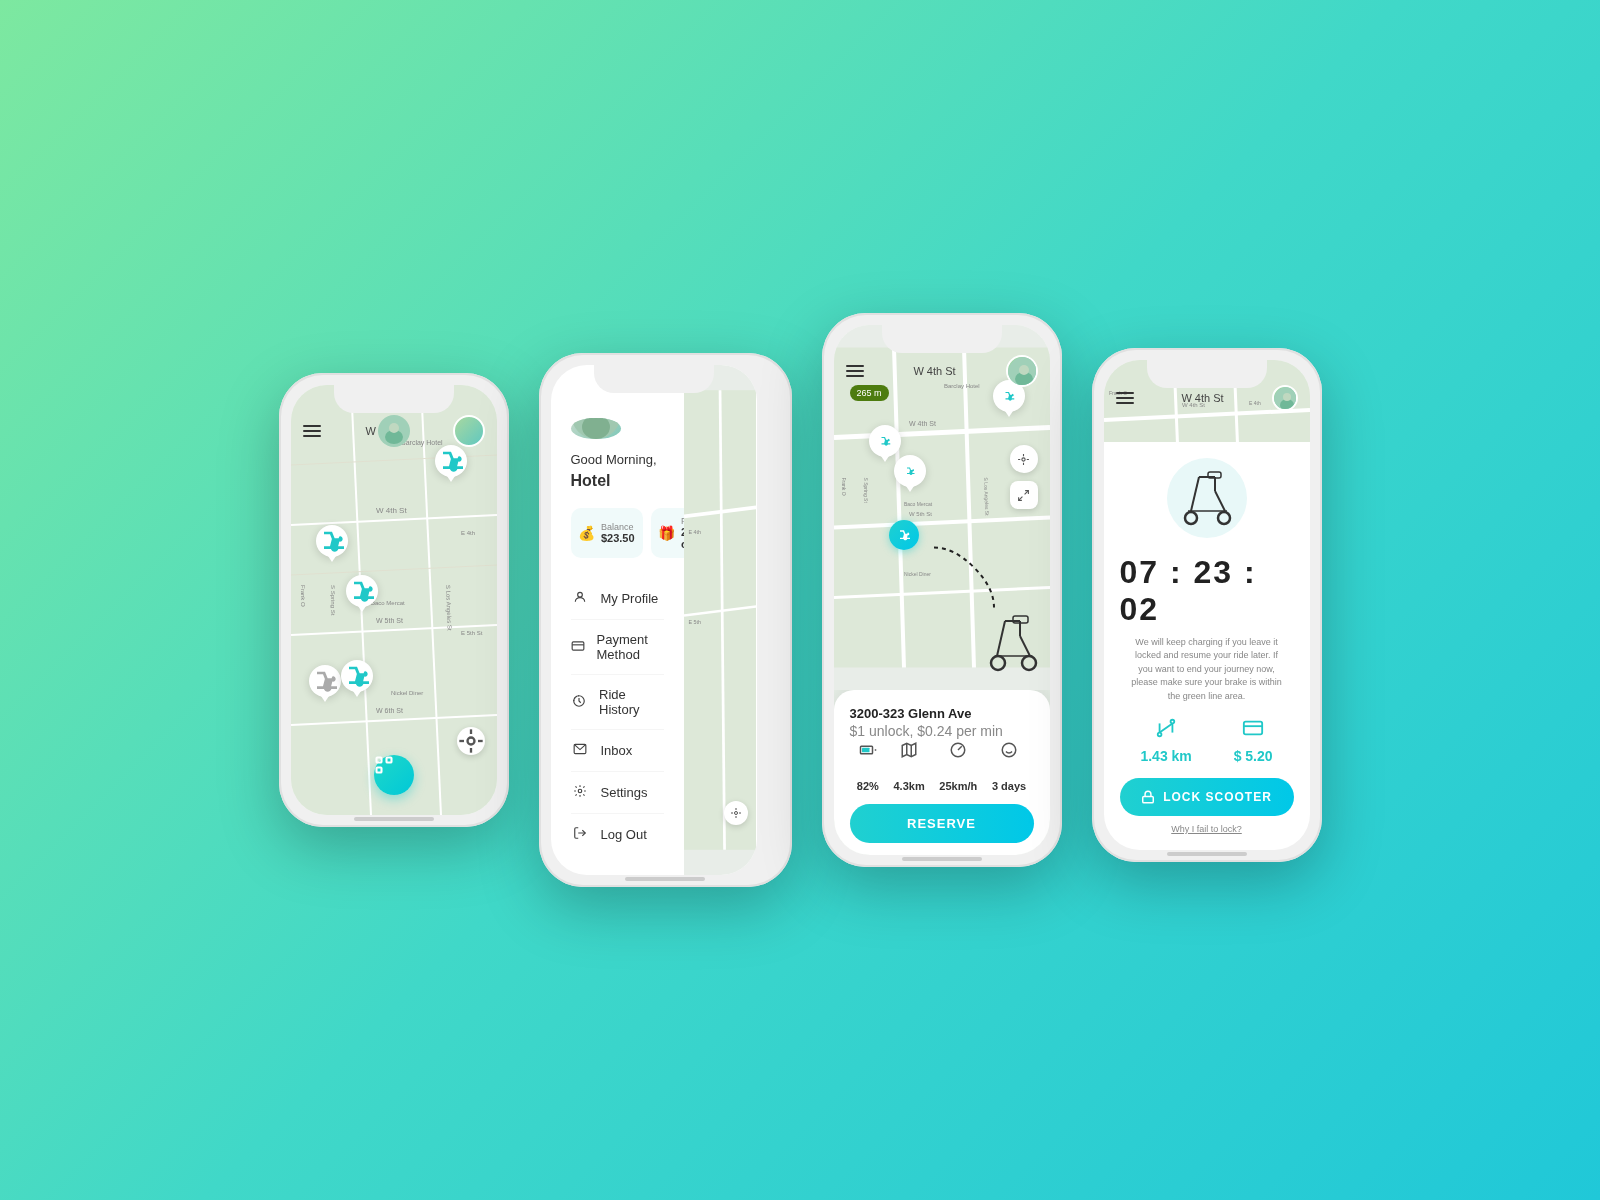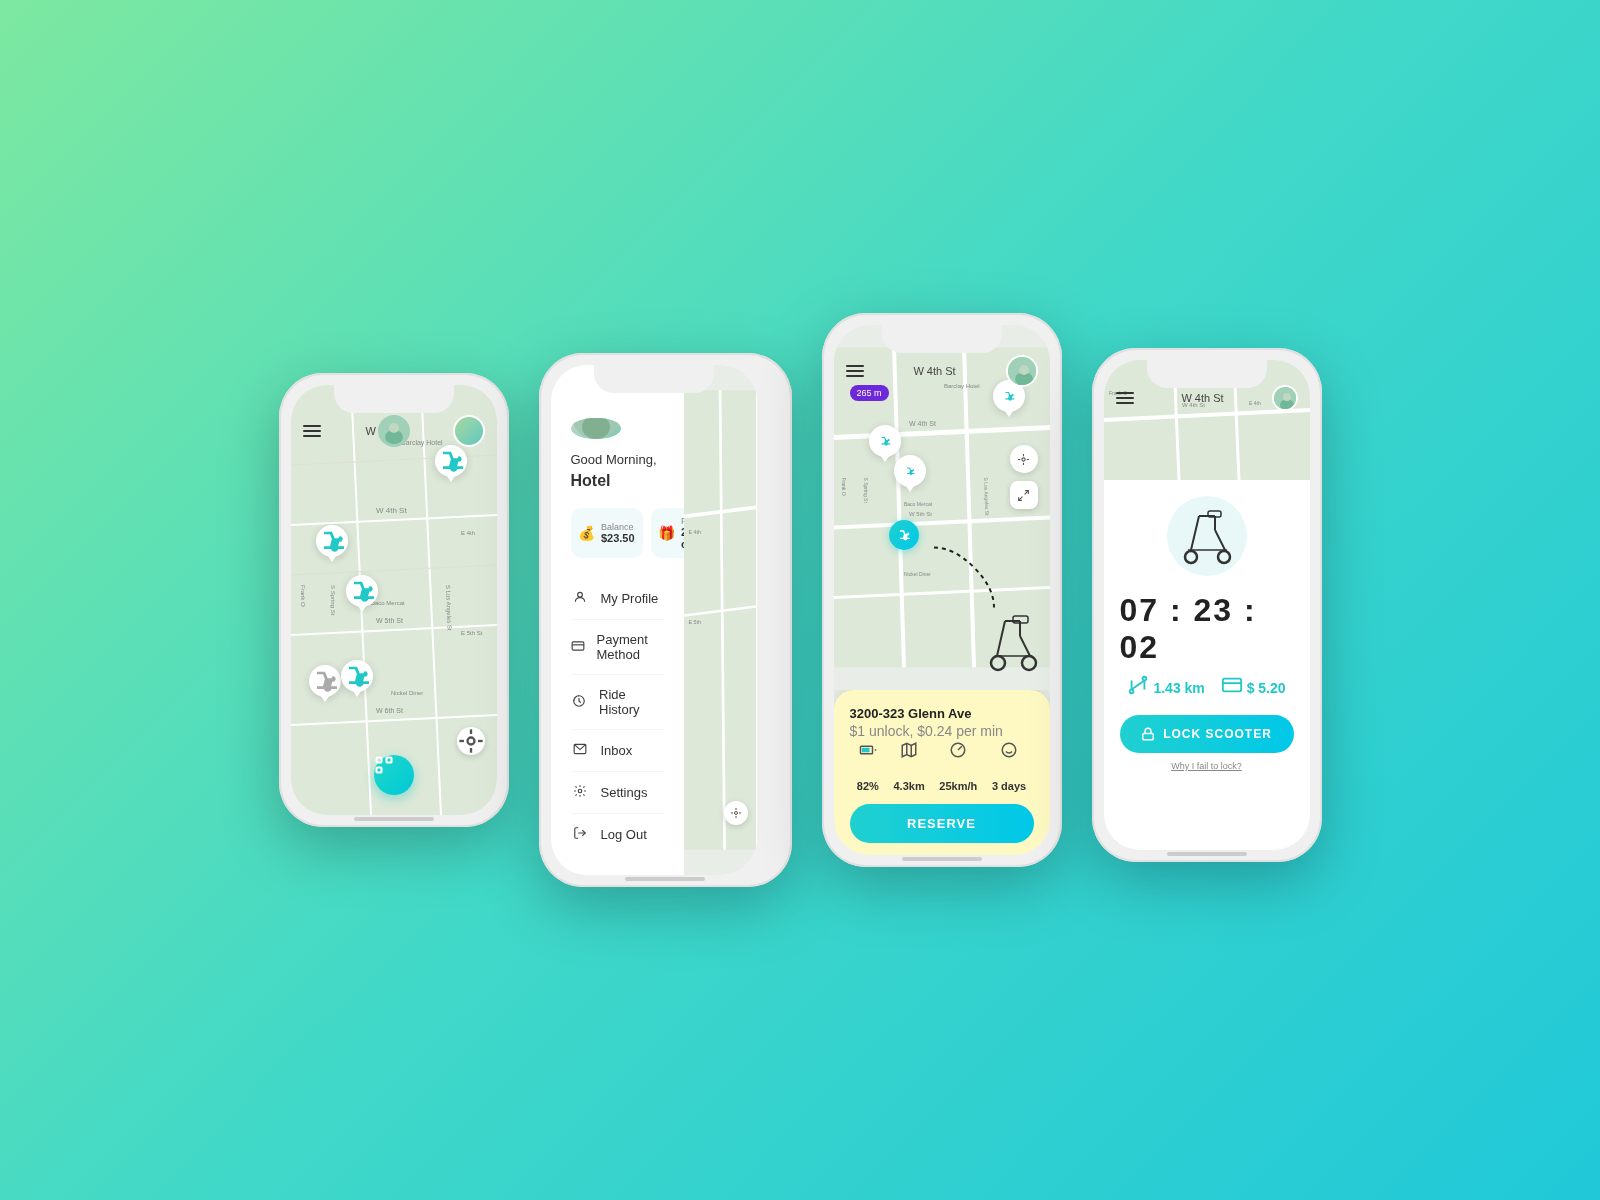"265 m" .distance-badge { background: #6d28d9 -> #4d7c0f }
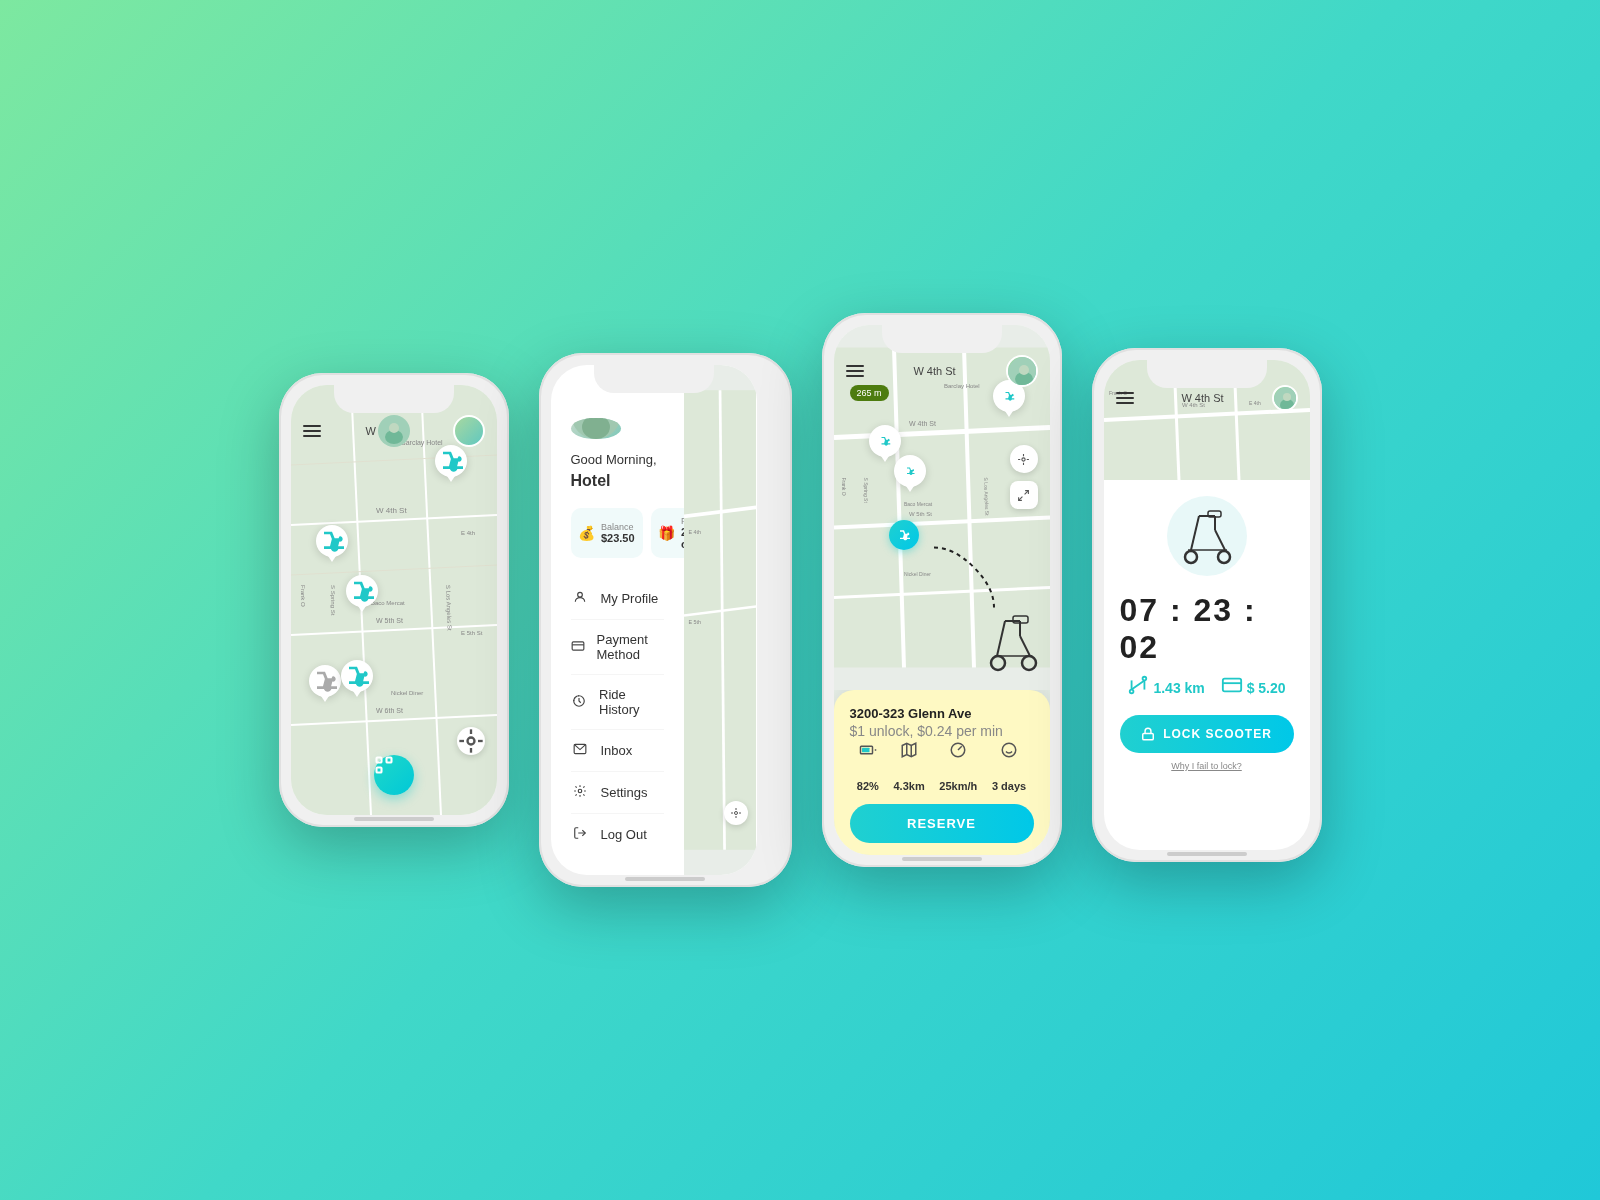"We will keep charging if" div.timer-desc { html: none -> <div>We will keep charging if you leave it locked and resume your ride later. If you want to end your journey now, please make sure your brake is within the green line area.</div> }
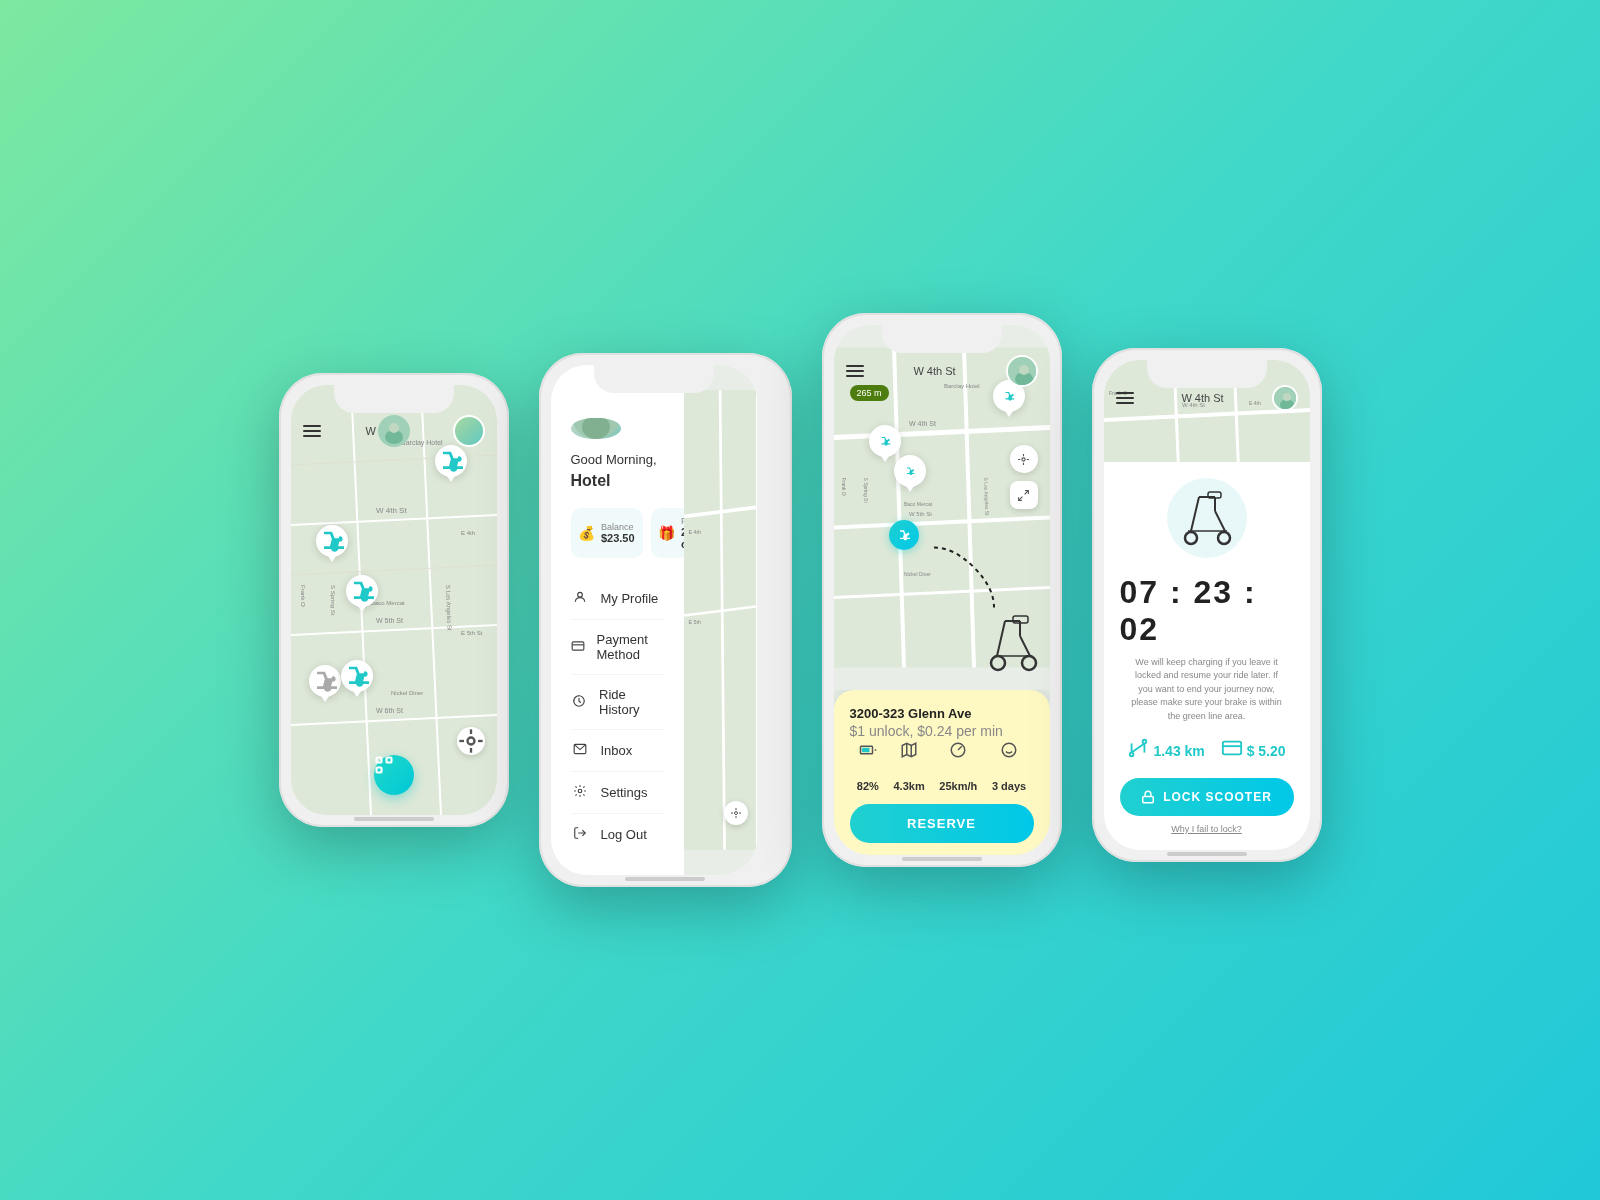"3200-323 Glenn Ave" .detail-bottom-card { background: #fef9c3 -> #ffffff }
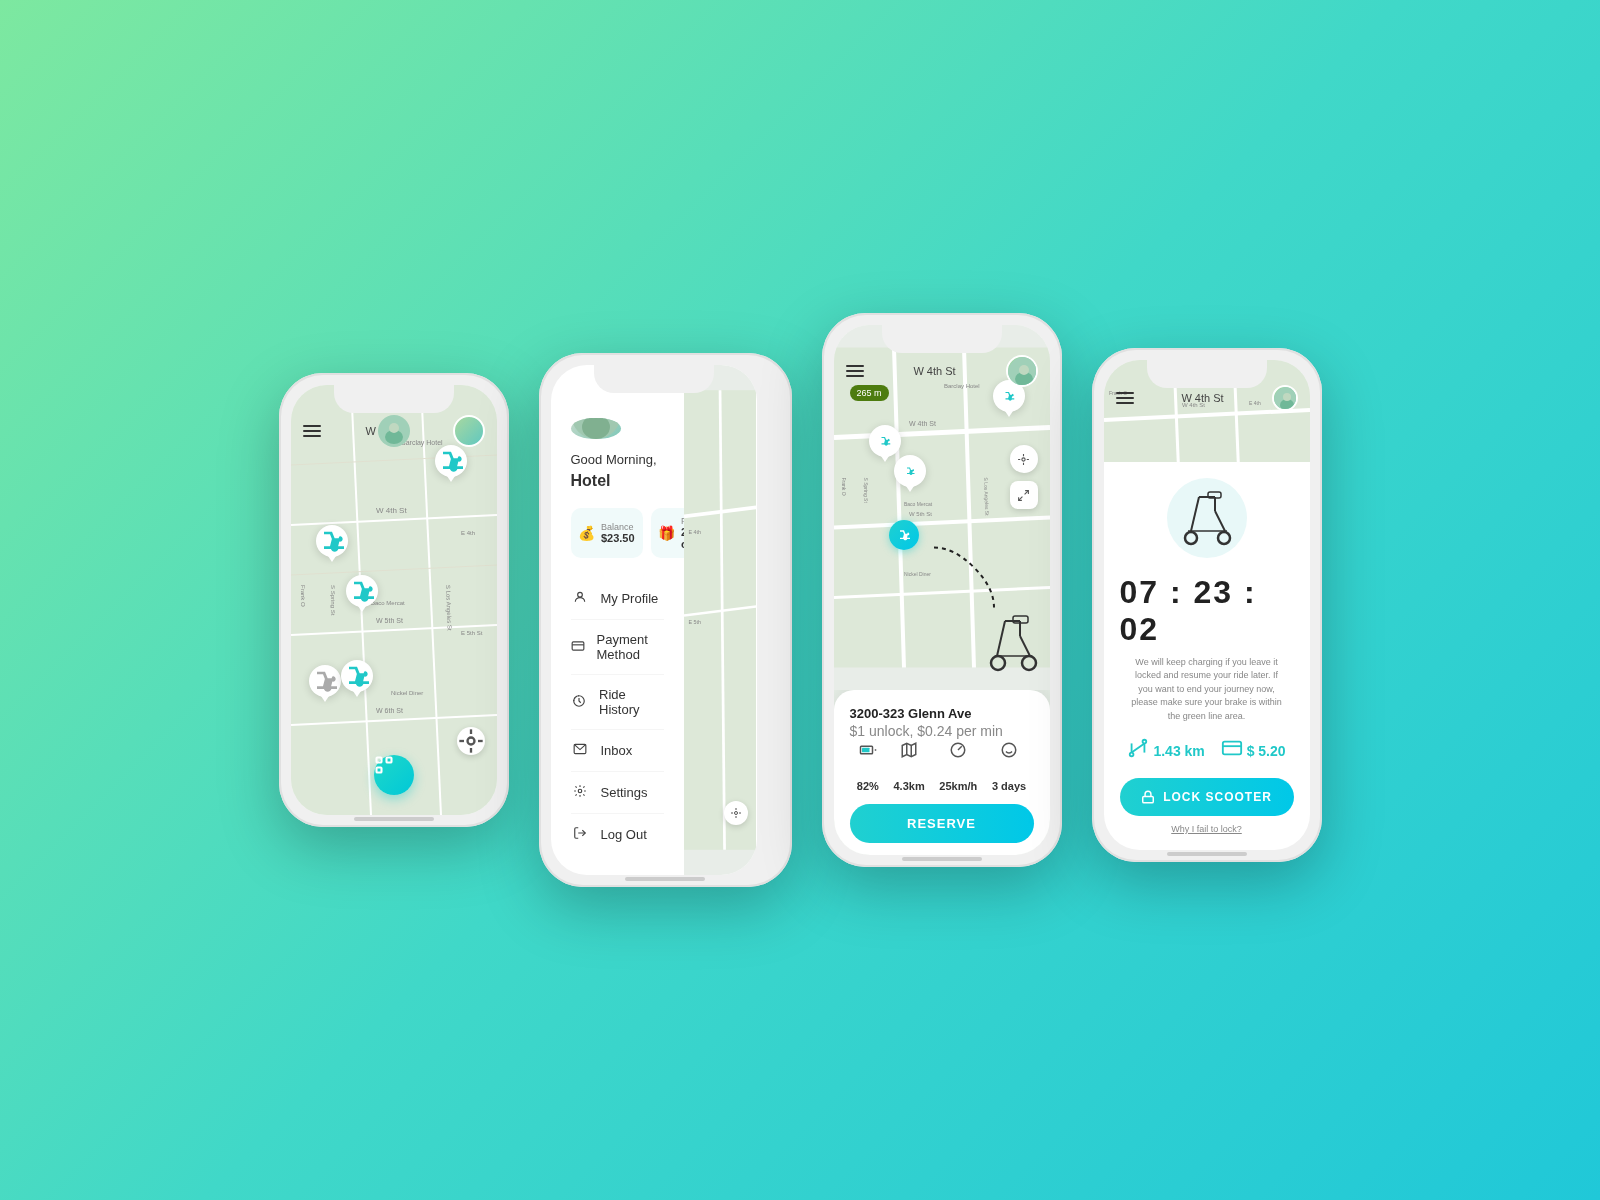"1.43 km" .timer-stat { flex-direction: row -> column }
